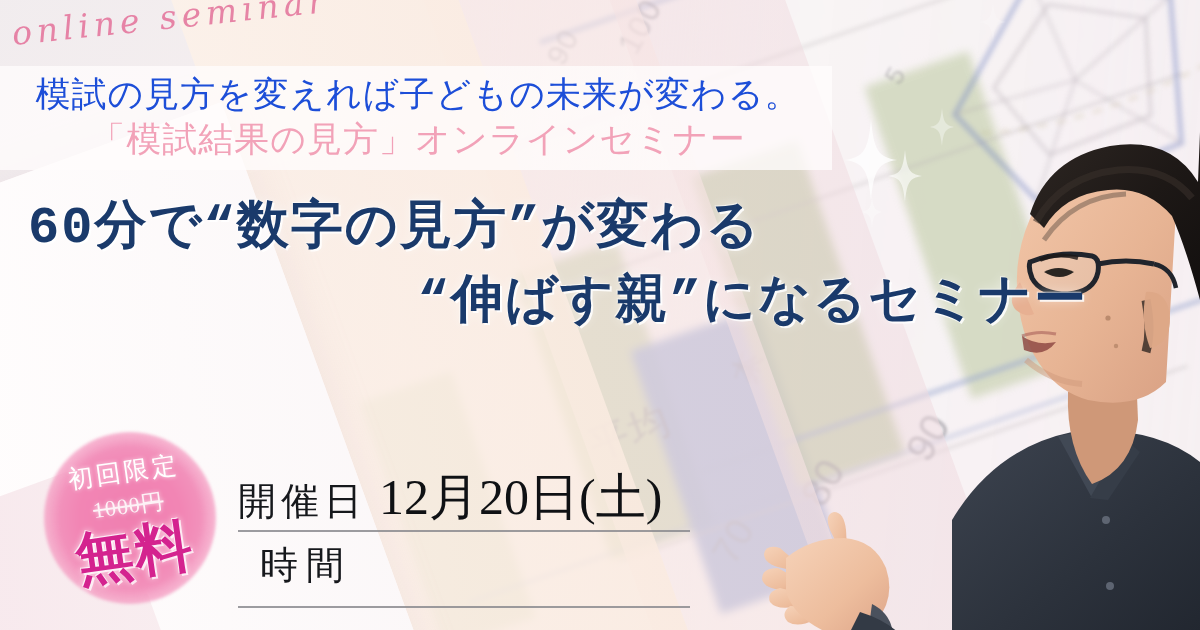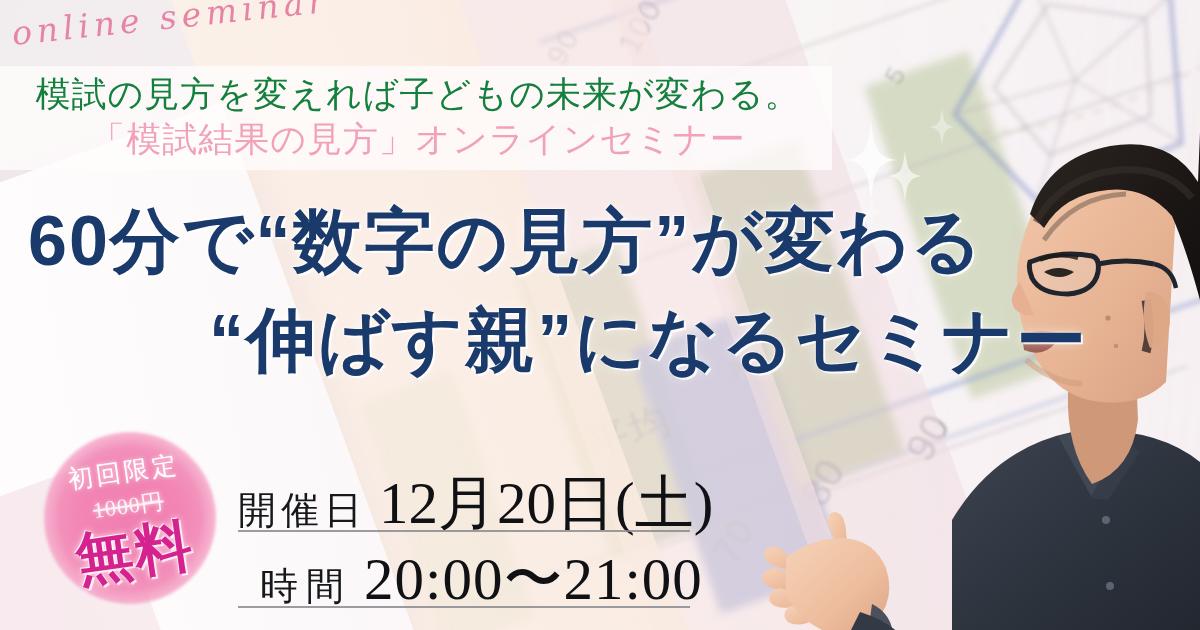"模試の見方を変えれば子どもの未来が変わる。" .pink-line.l1 { color: #15803d -> #1d4ed8 }
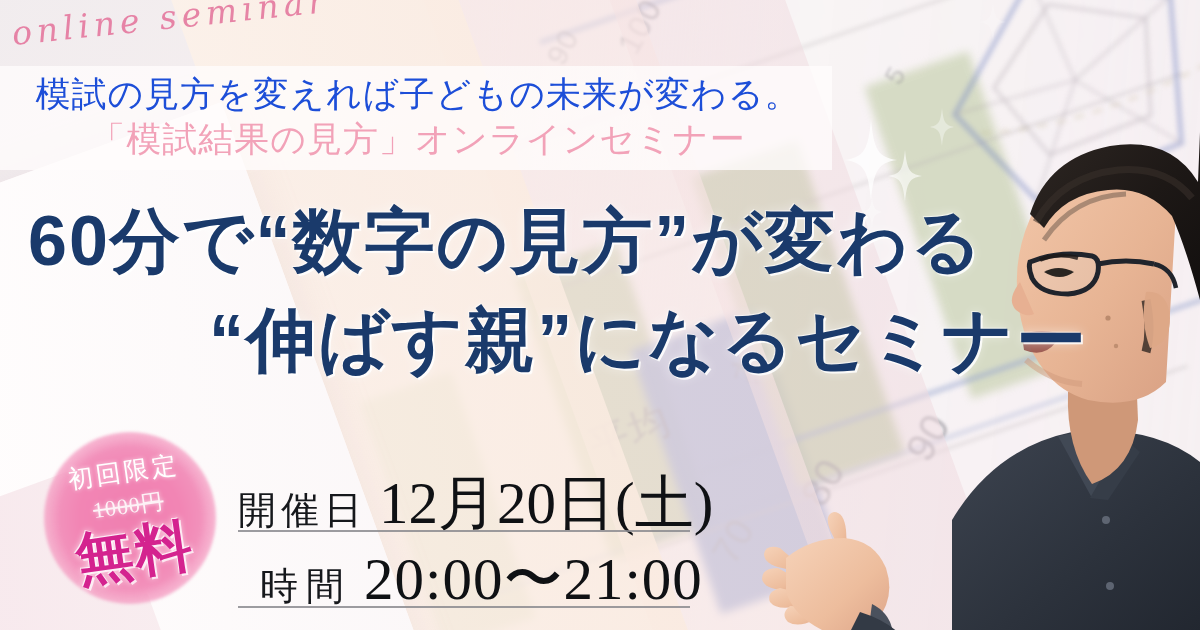"60分で“数字の見方”が変わる" .hl { font-family: Liberation Sans, sans-serif -> Liberation Mono, monospace; font-size: 70px -> 52px }
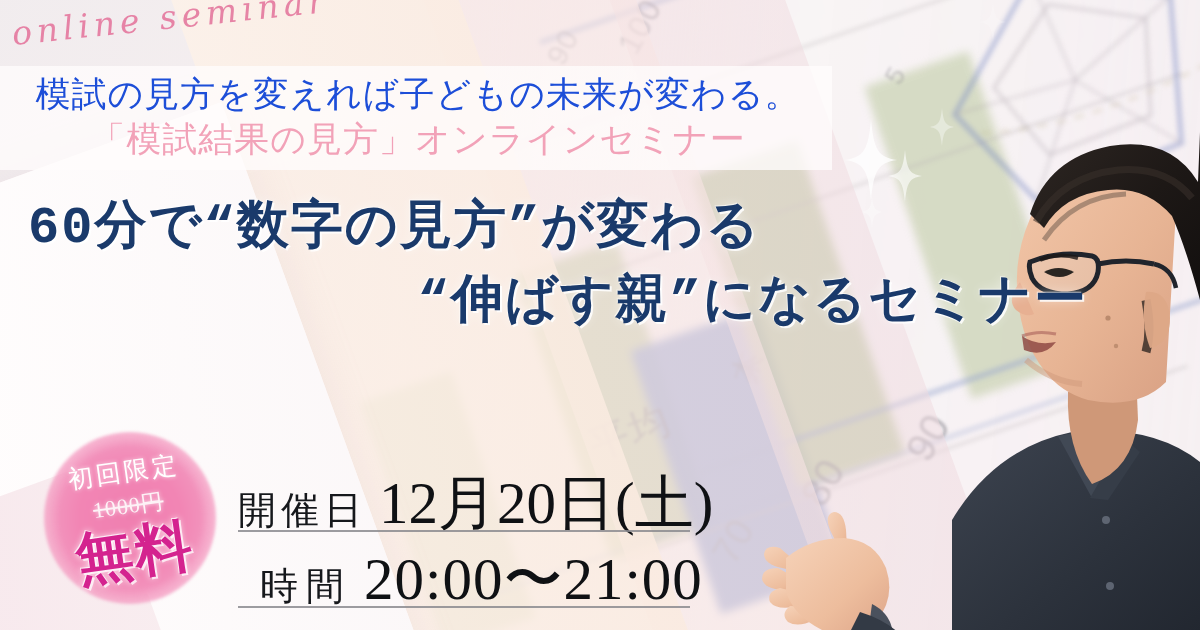"12月20日(土)" .info-value { font-size: 59px -> 50px }
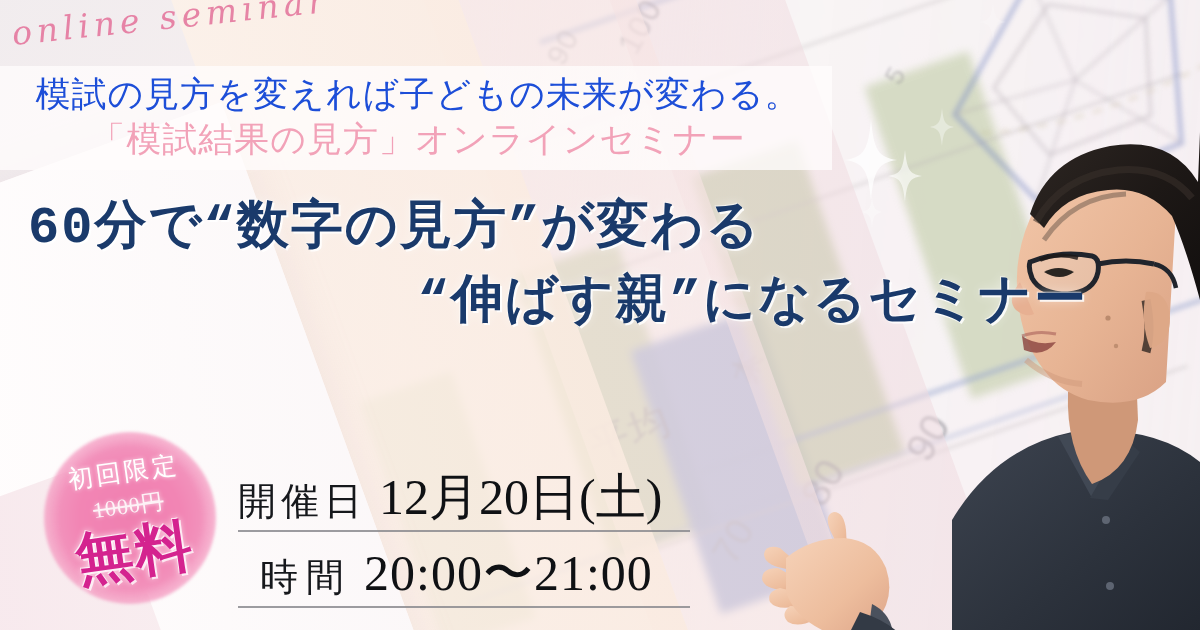"20:00〜21:00" span.info-value { html: <span>20:00〜21:00</span> -> none }
